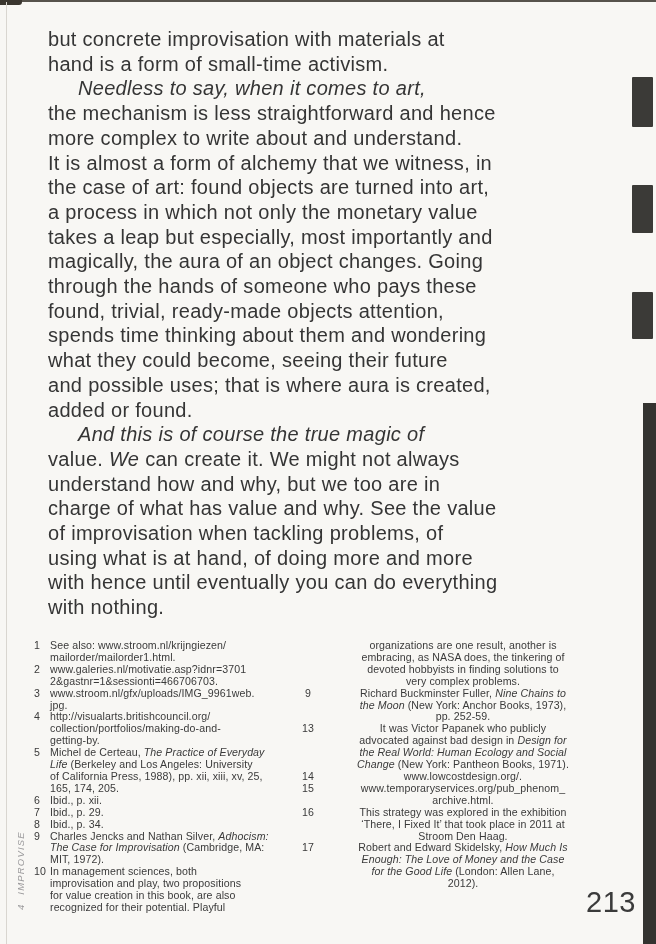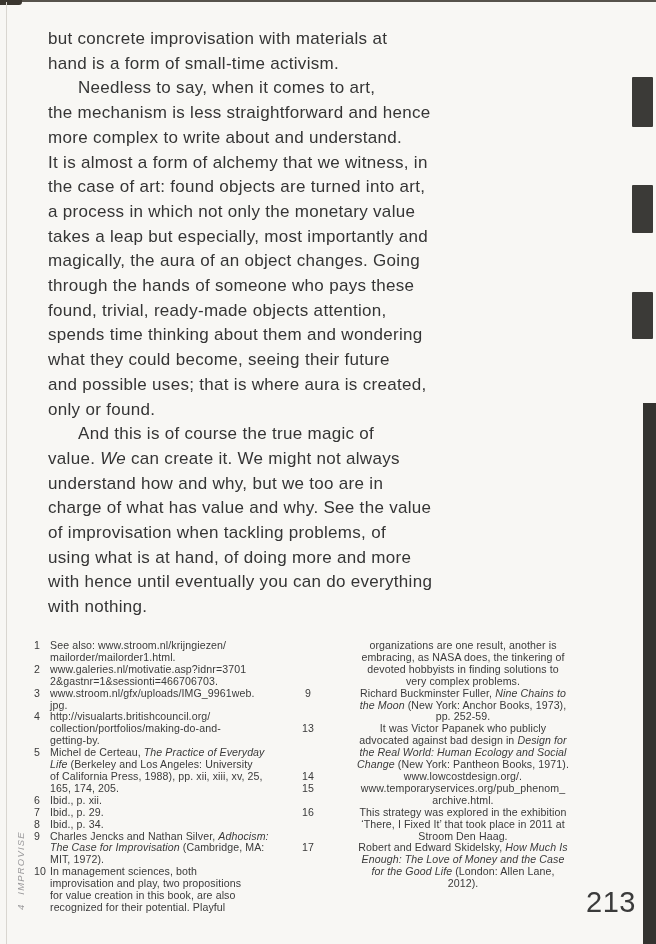"but concrete improvisation with" .body-text { font-size: 17px -> 20px }
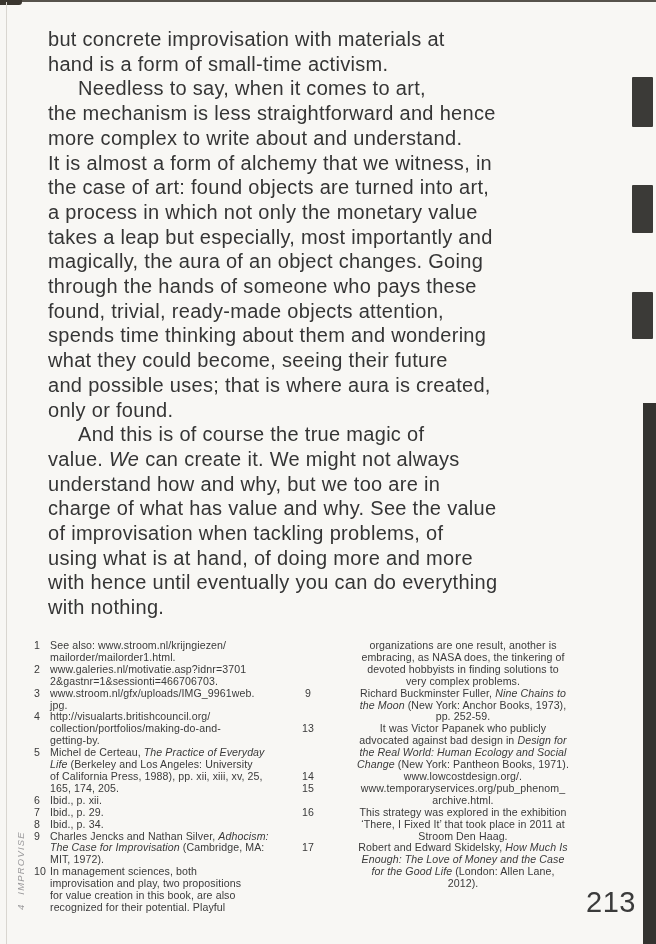"Needless to say, when it" .indent { font-style: none -> italic }
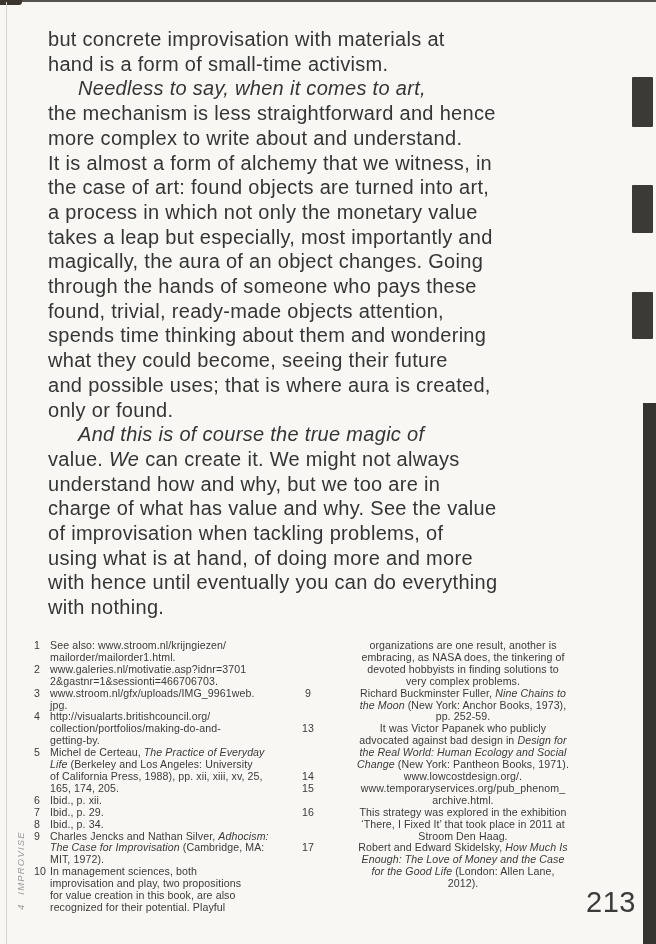"only or found." div.line { text: only -> added }
